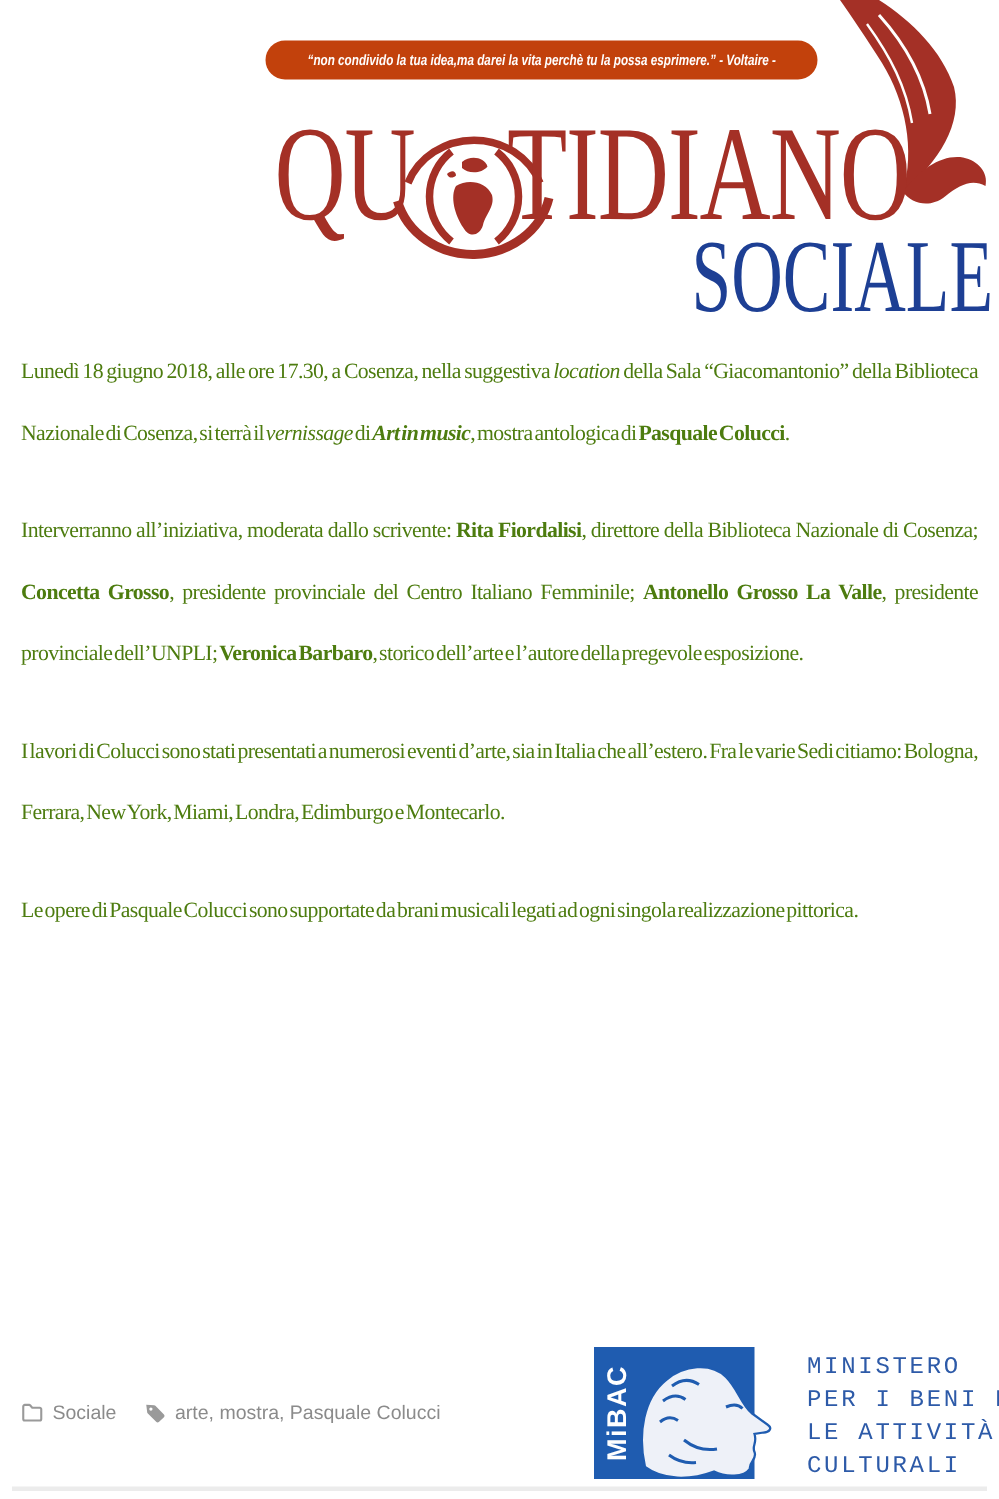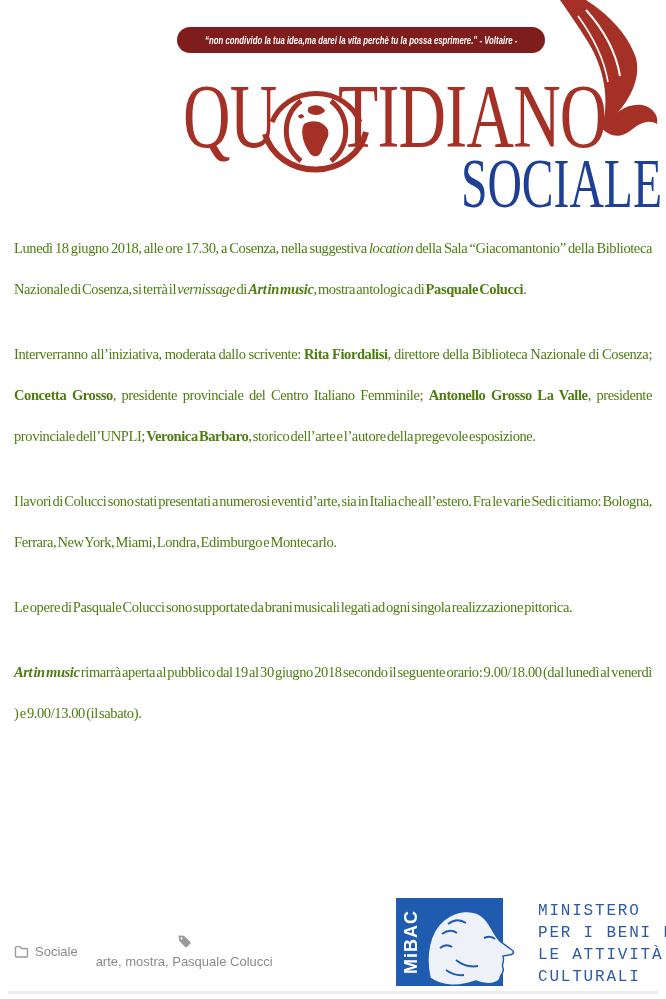"“non condivido la tua idea,ma" .quote-pill { background: #7f1d1d -> #c2410c }
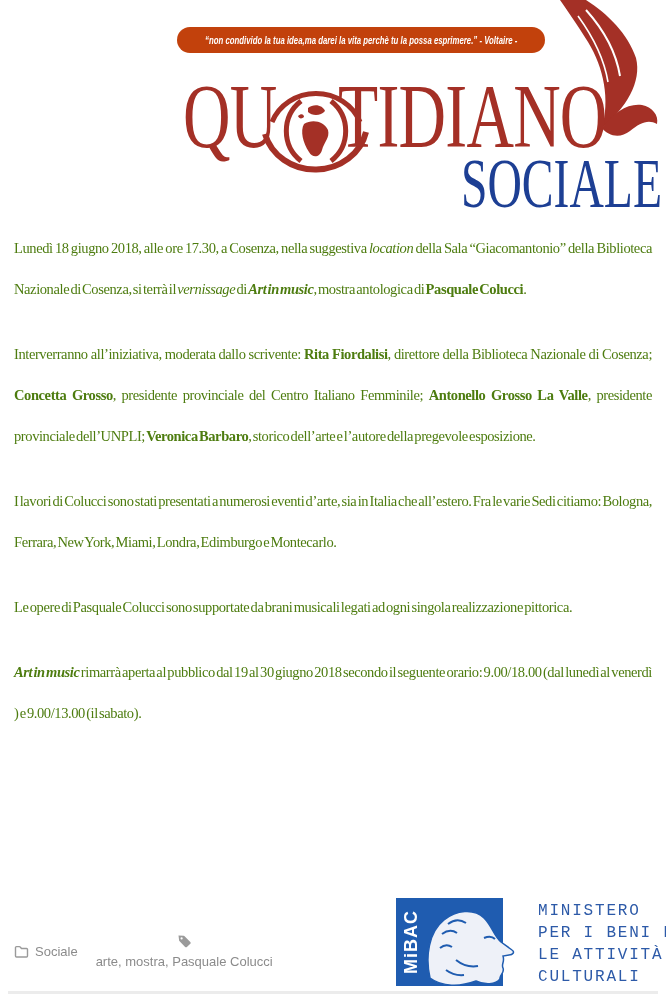"Art in music rimarrà aperta" p { html: <p><span>Art in music</span><span> rimarrà aperta al pubblico dal 19 al 30 giugno 2018 secondo il seguente orario: 9.00/18.00 (dal lunedì al venerdì ) e 9.00/13.00 (il sabato).</span></p> -> none }
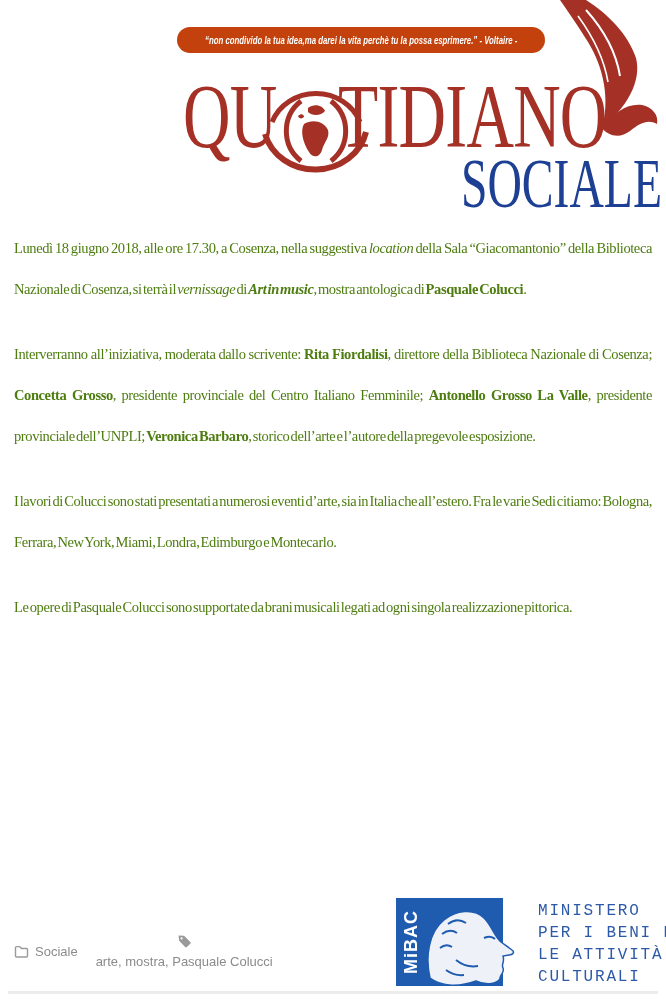"arte, mostra, Pasquale Colucci" .meta .item + .item { flex-direction: column -> none }
